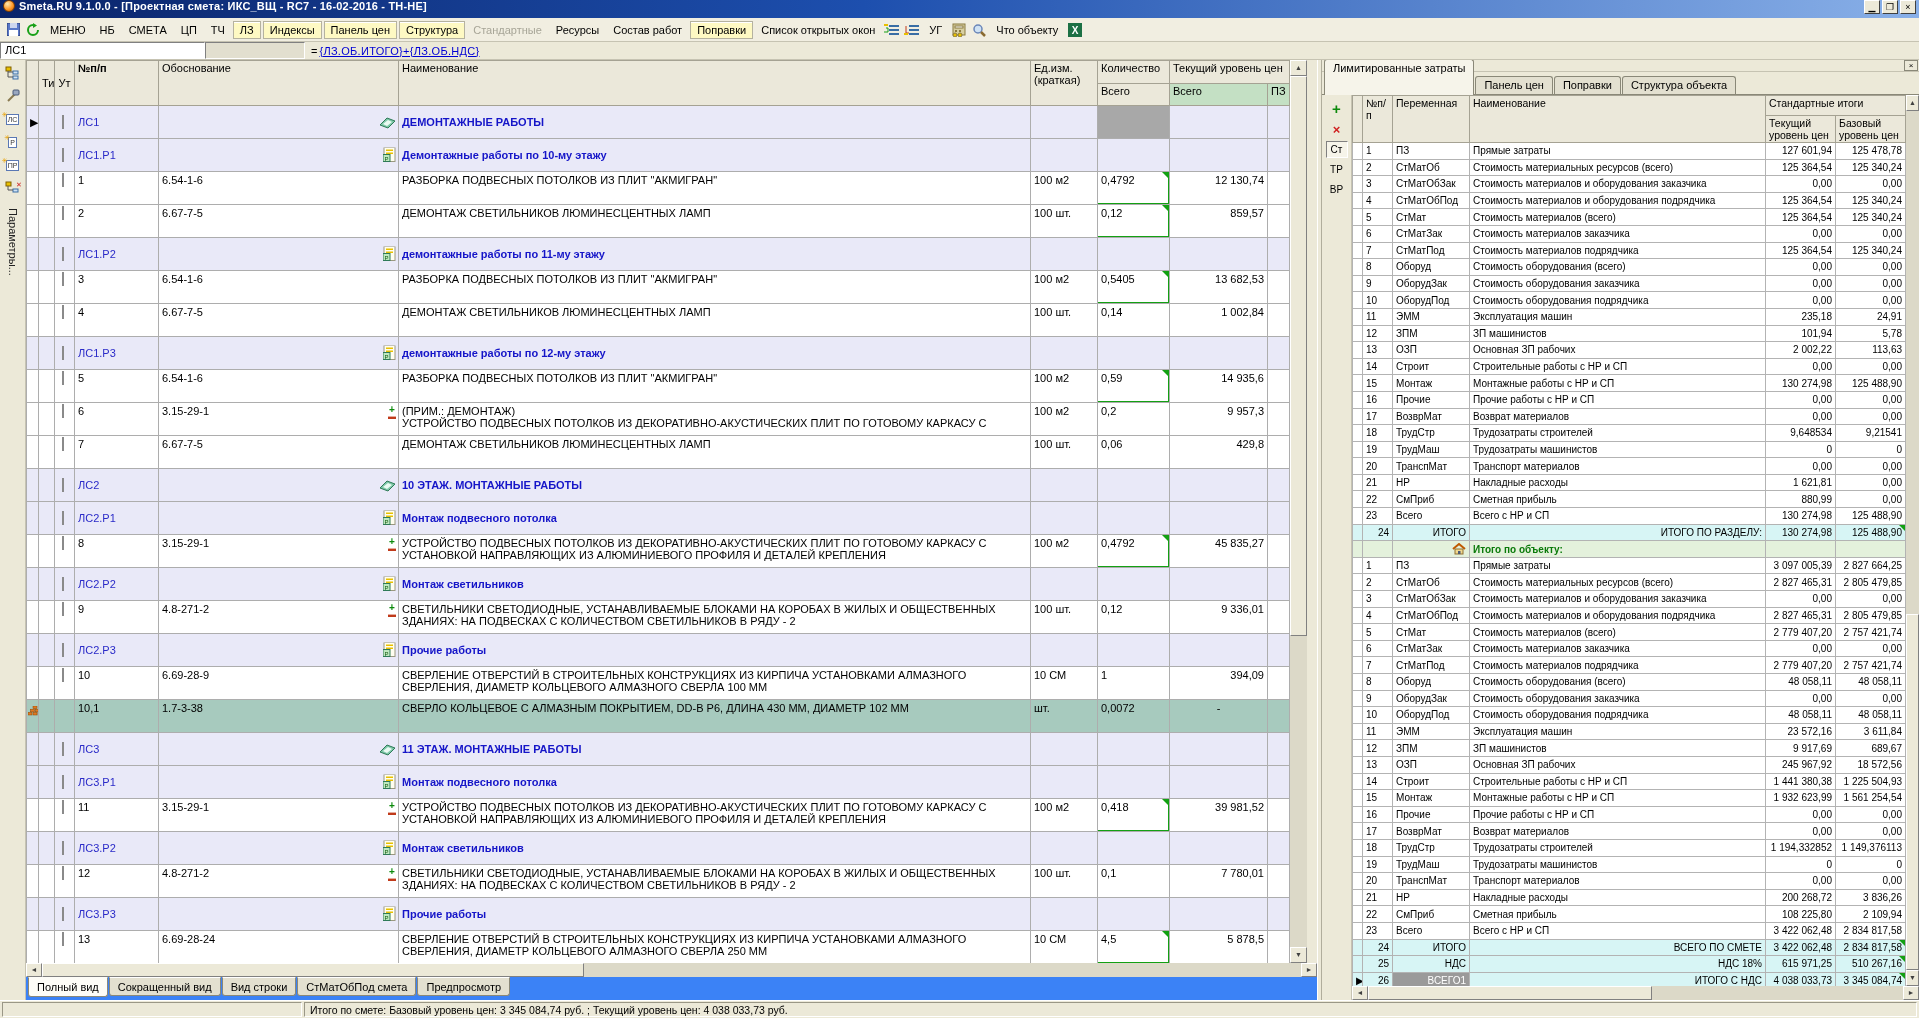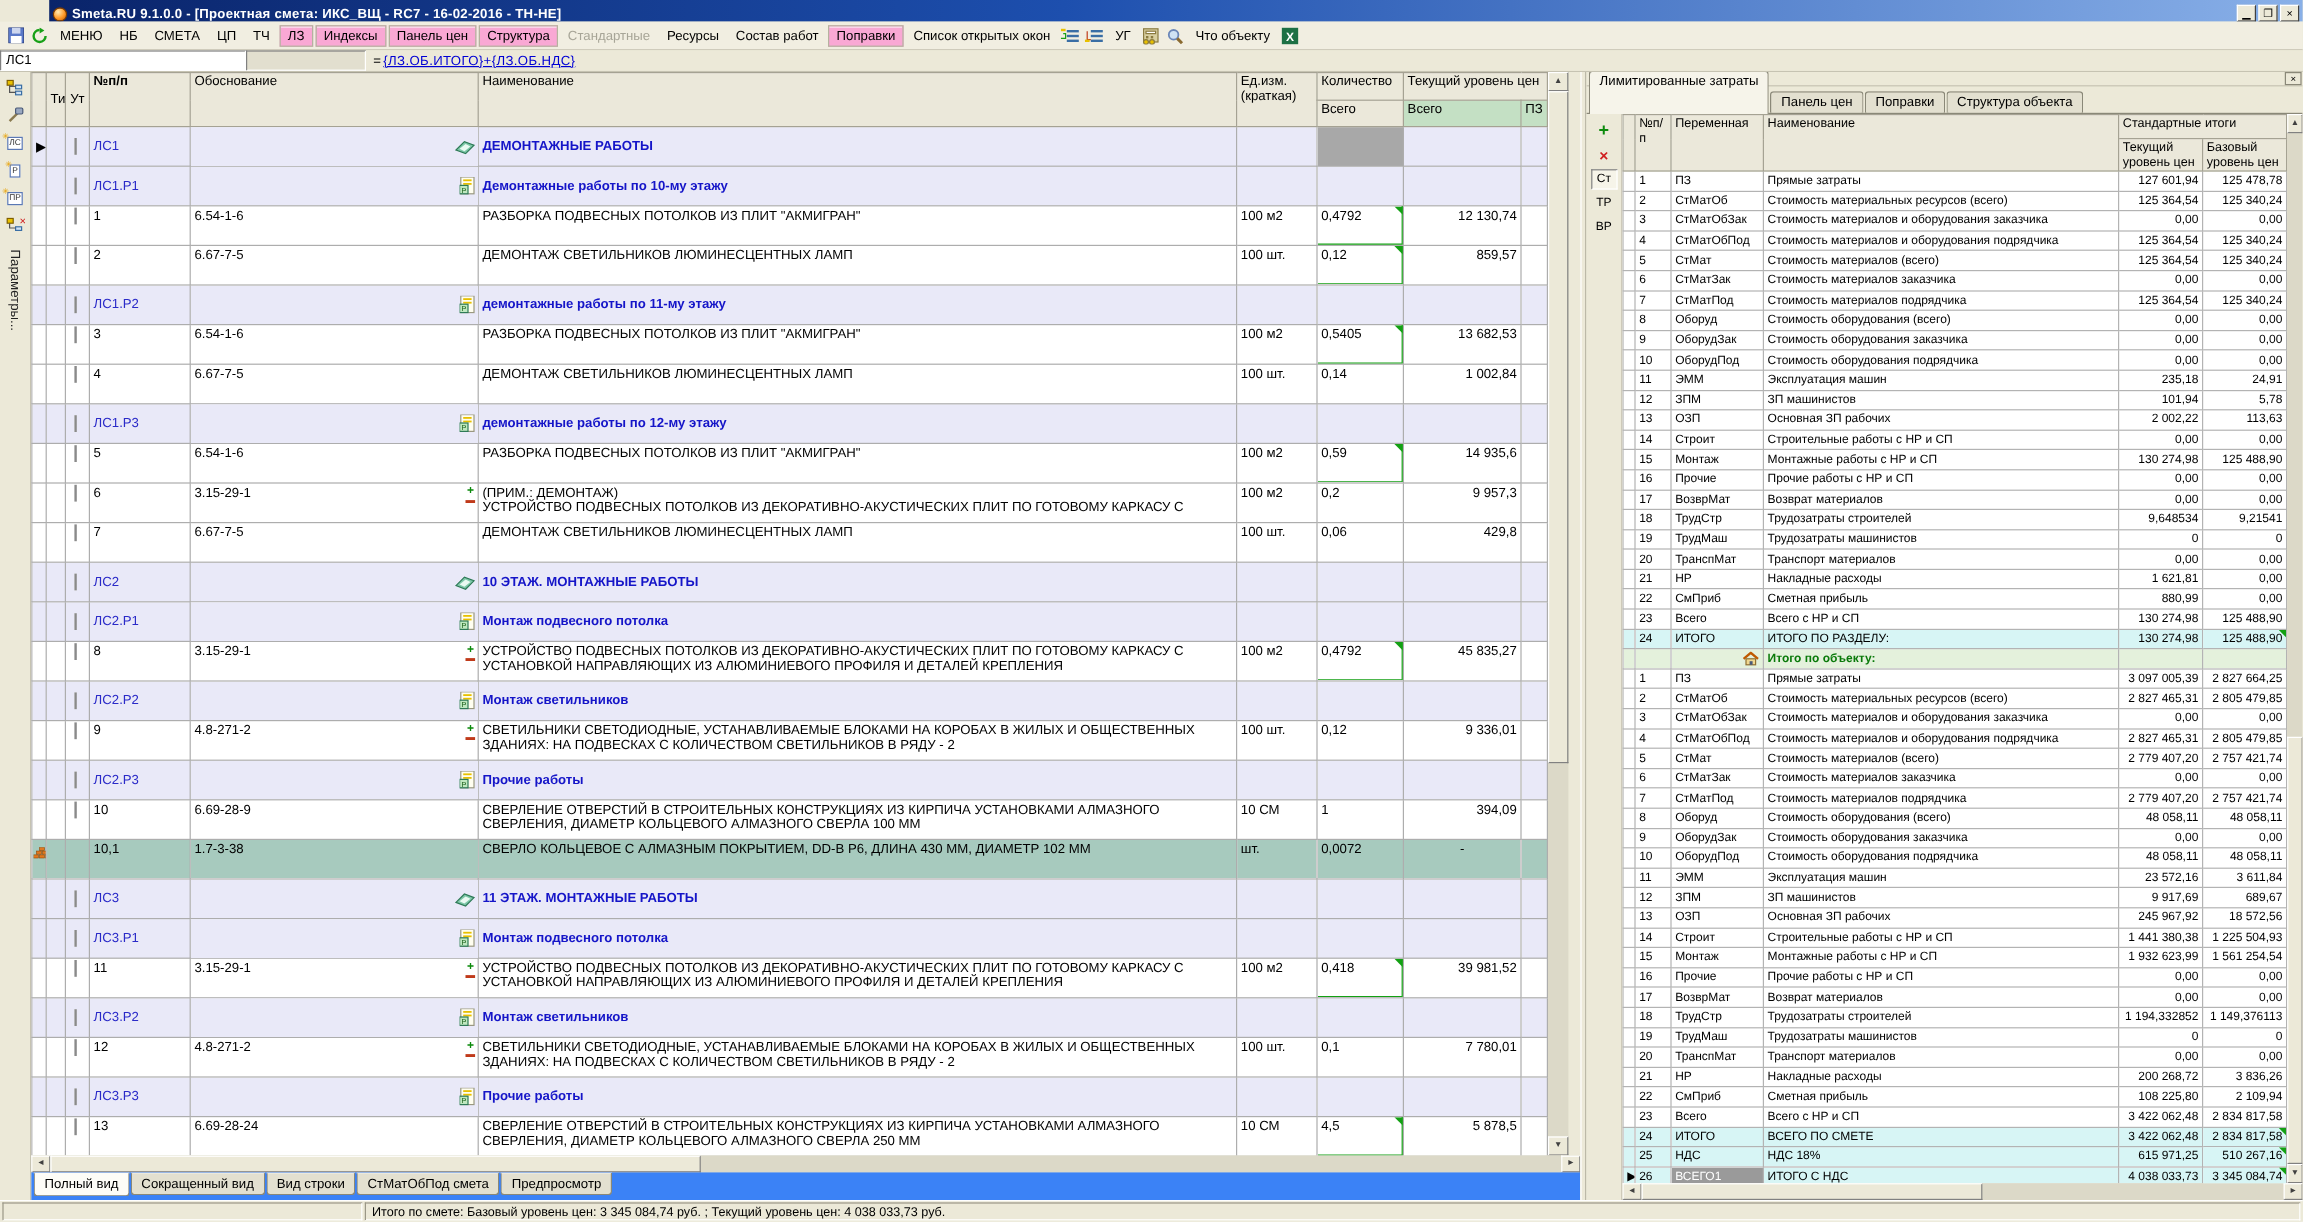"Smeta.RU 9.1.0.0 - [Проектная смета:" .titlebar { align-items: flex-end -> flex-start; margin-left: 41px -> none }
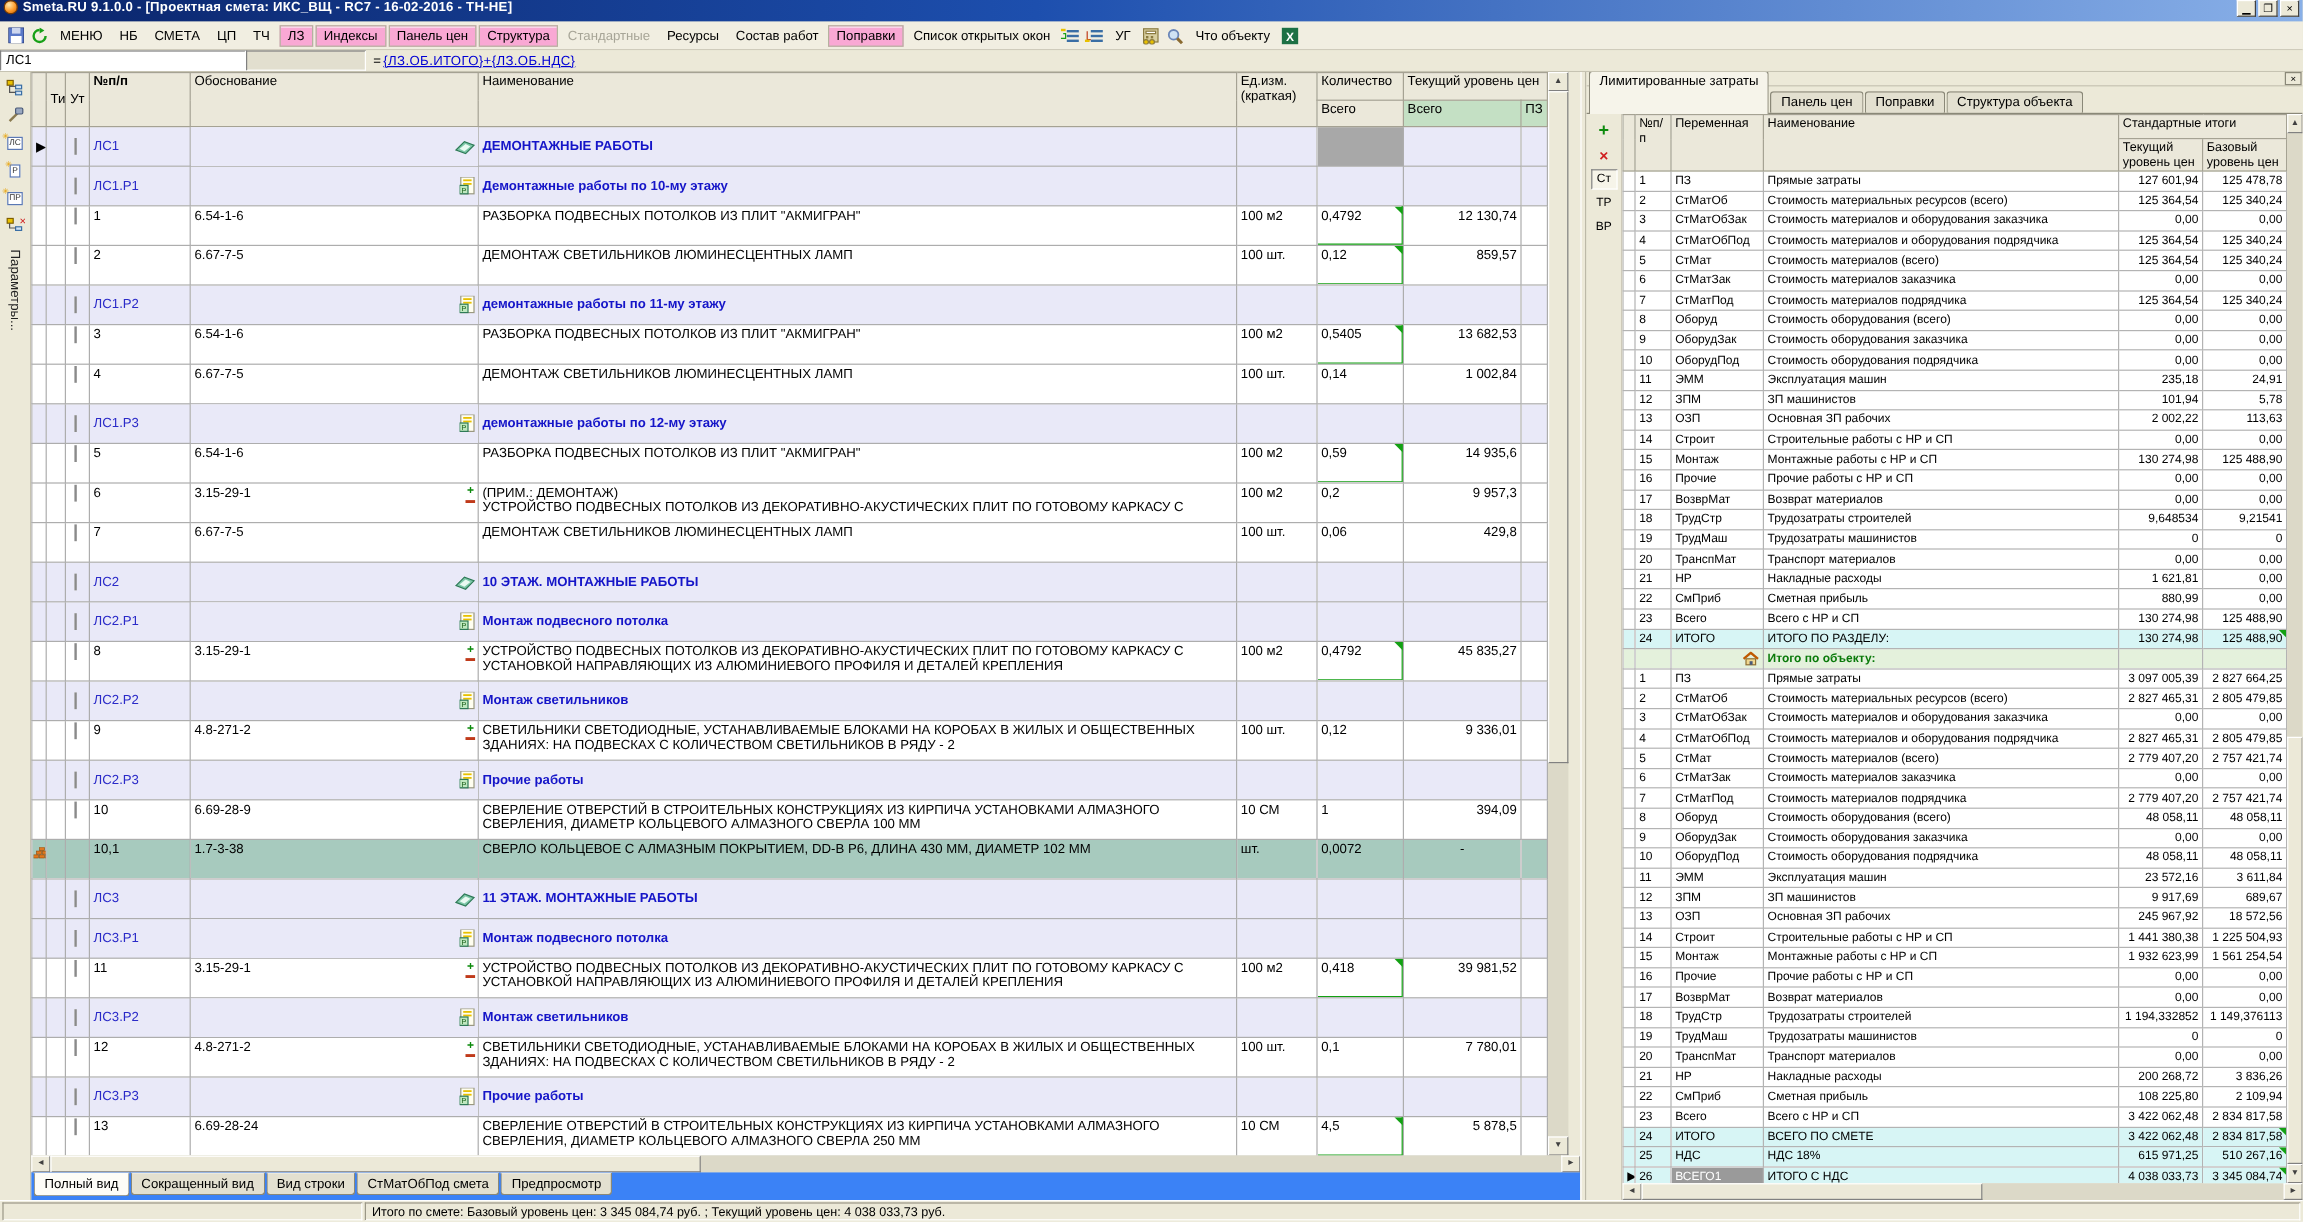"ЛЗ" .menu-item.boxed { background: #f9a8d4 -> #fef9c3 }
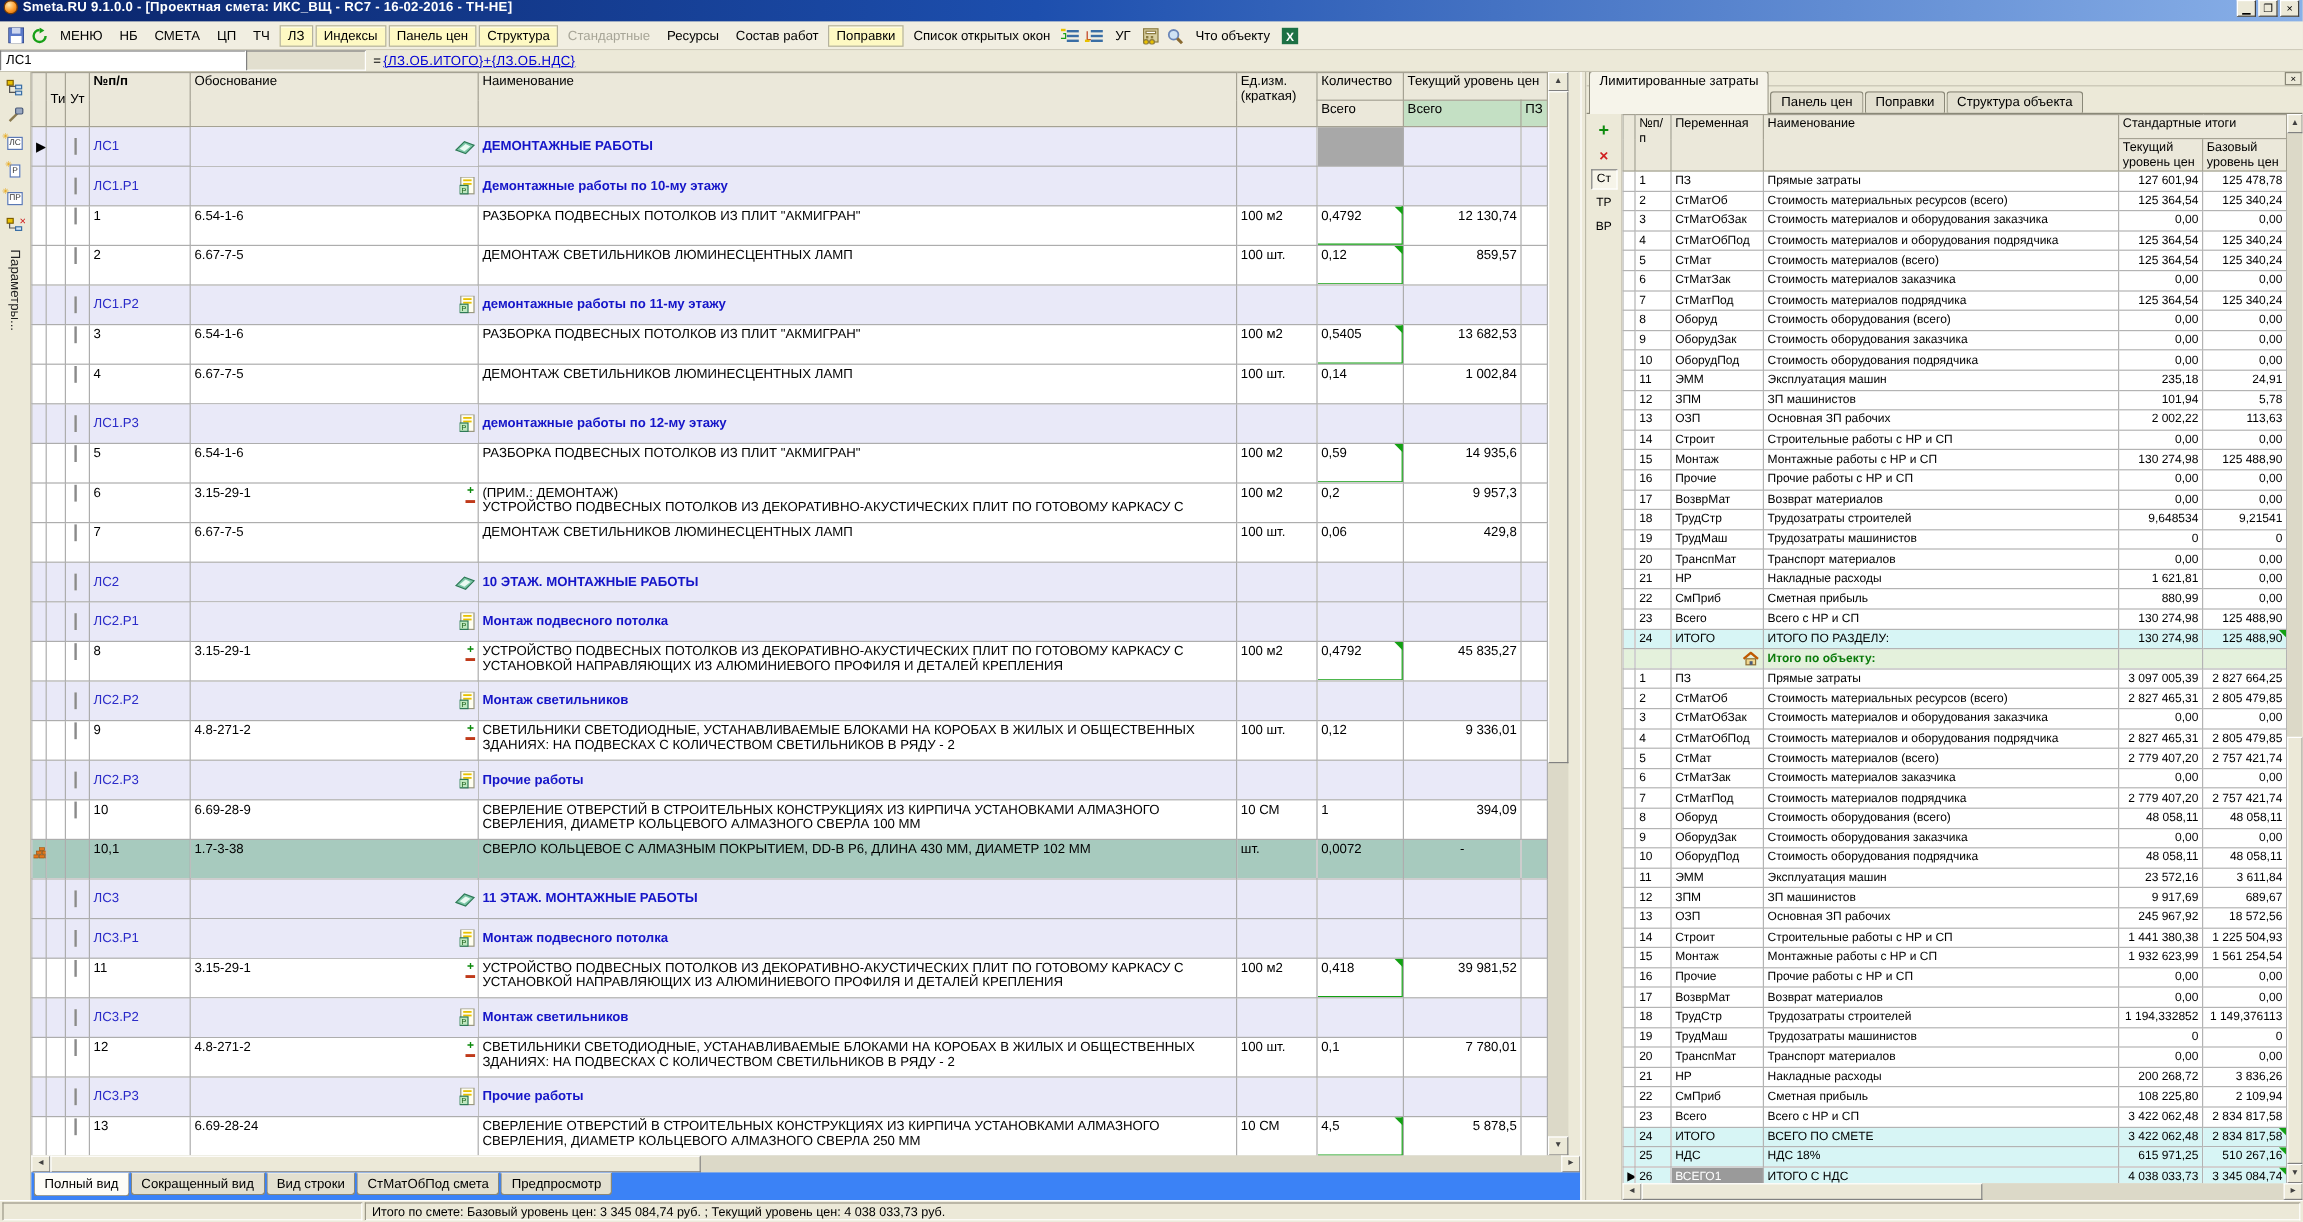"24" .rgrid tr.hl td { text-align: none -> right }
